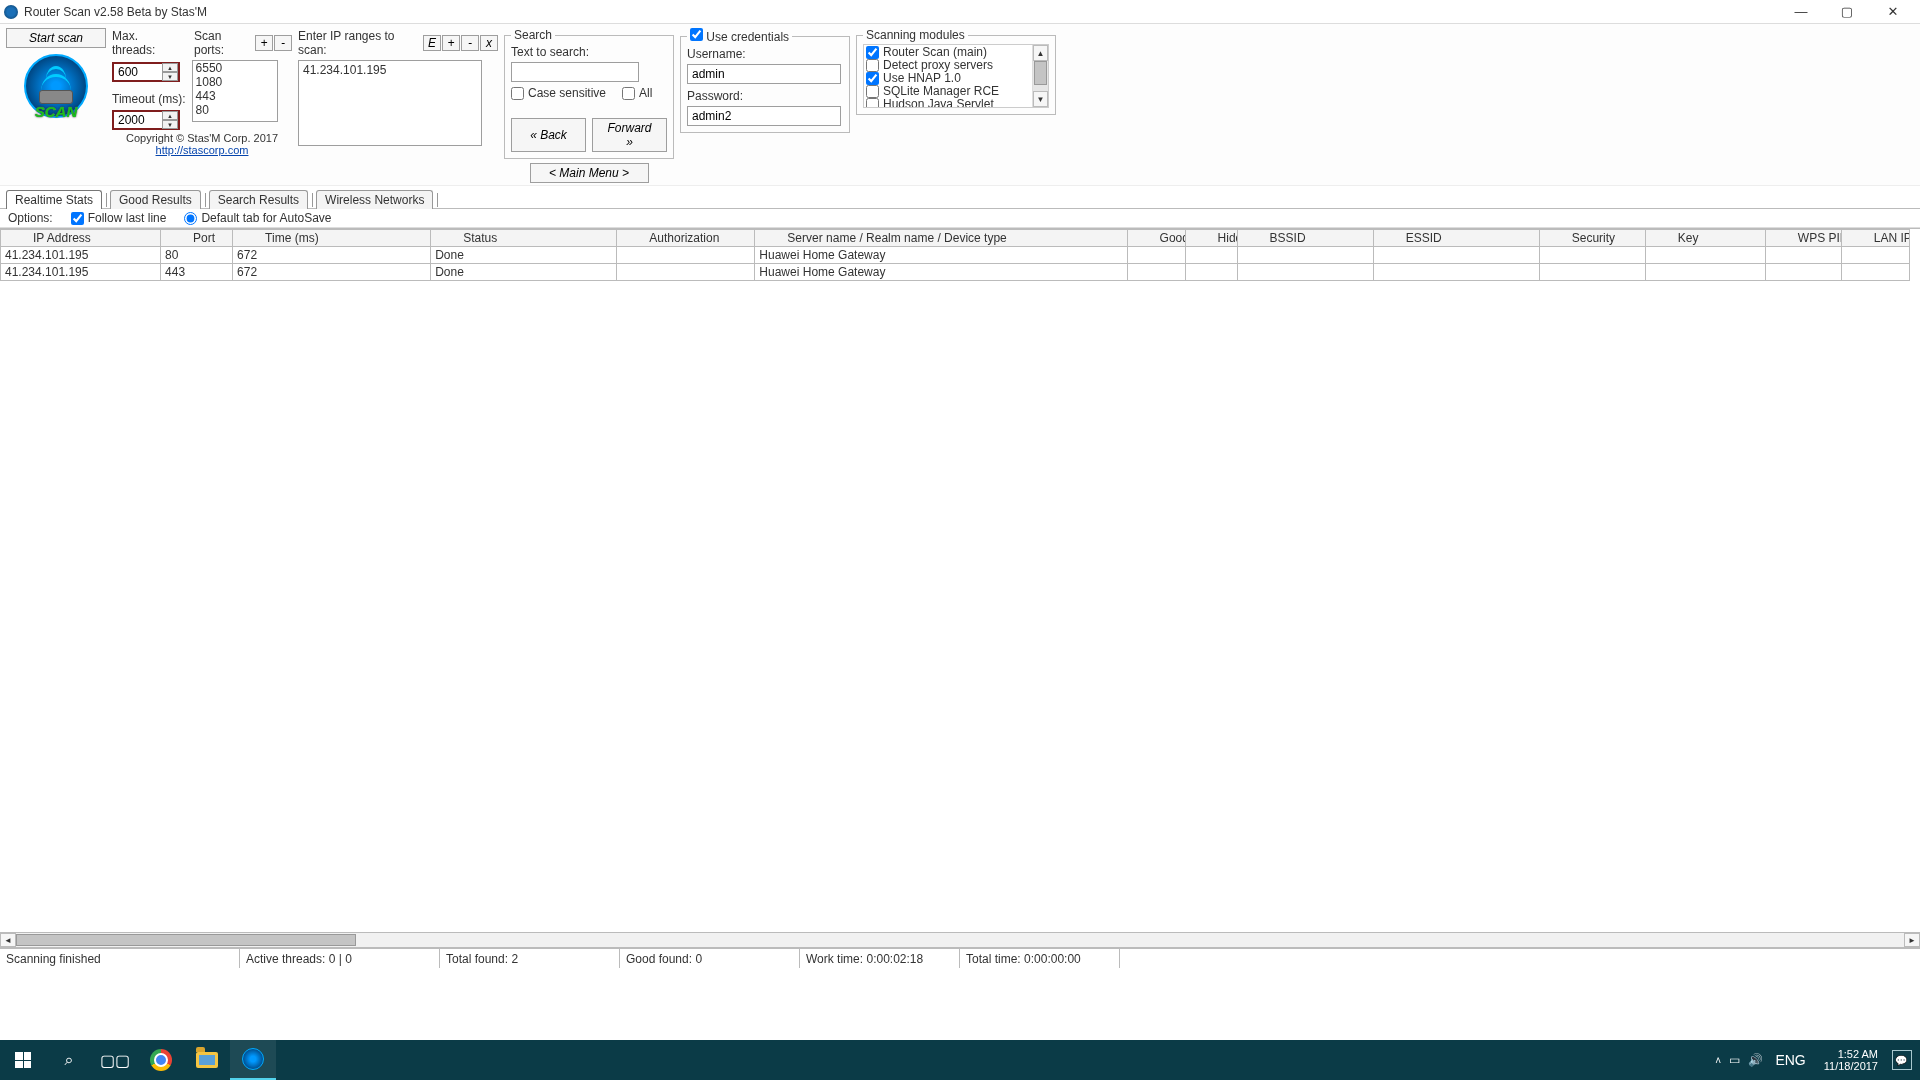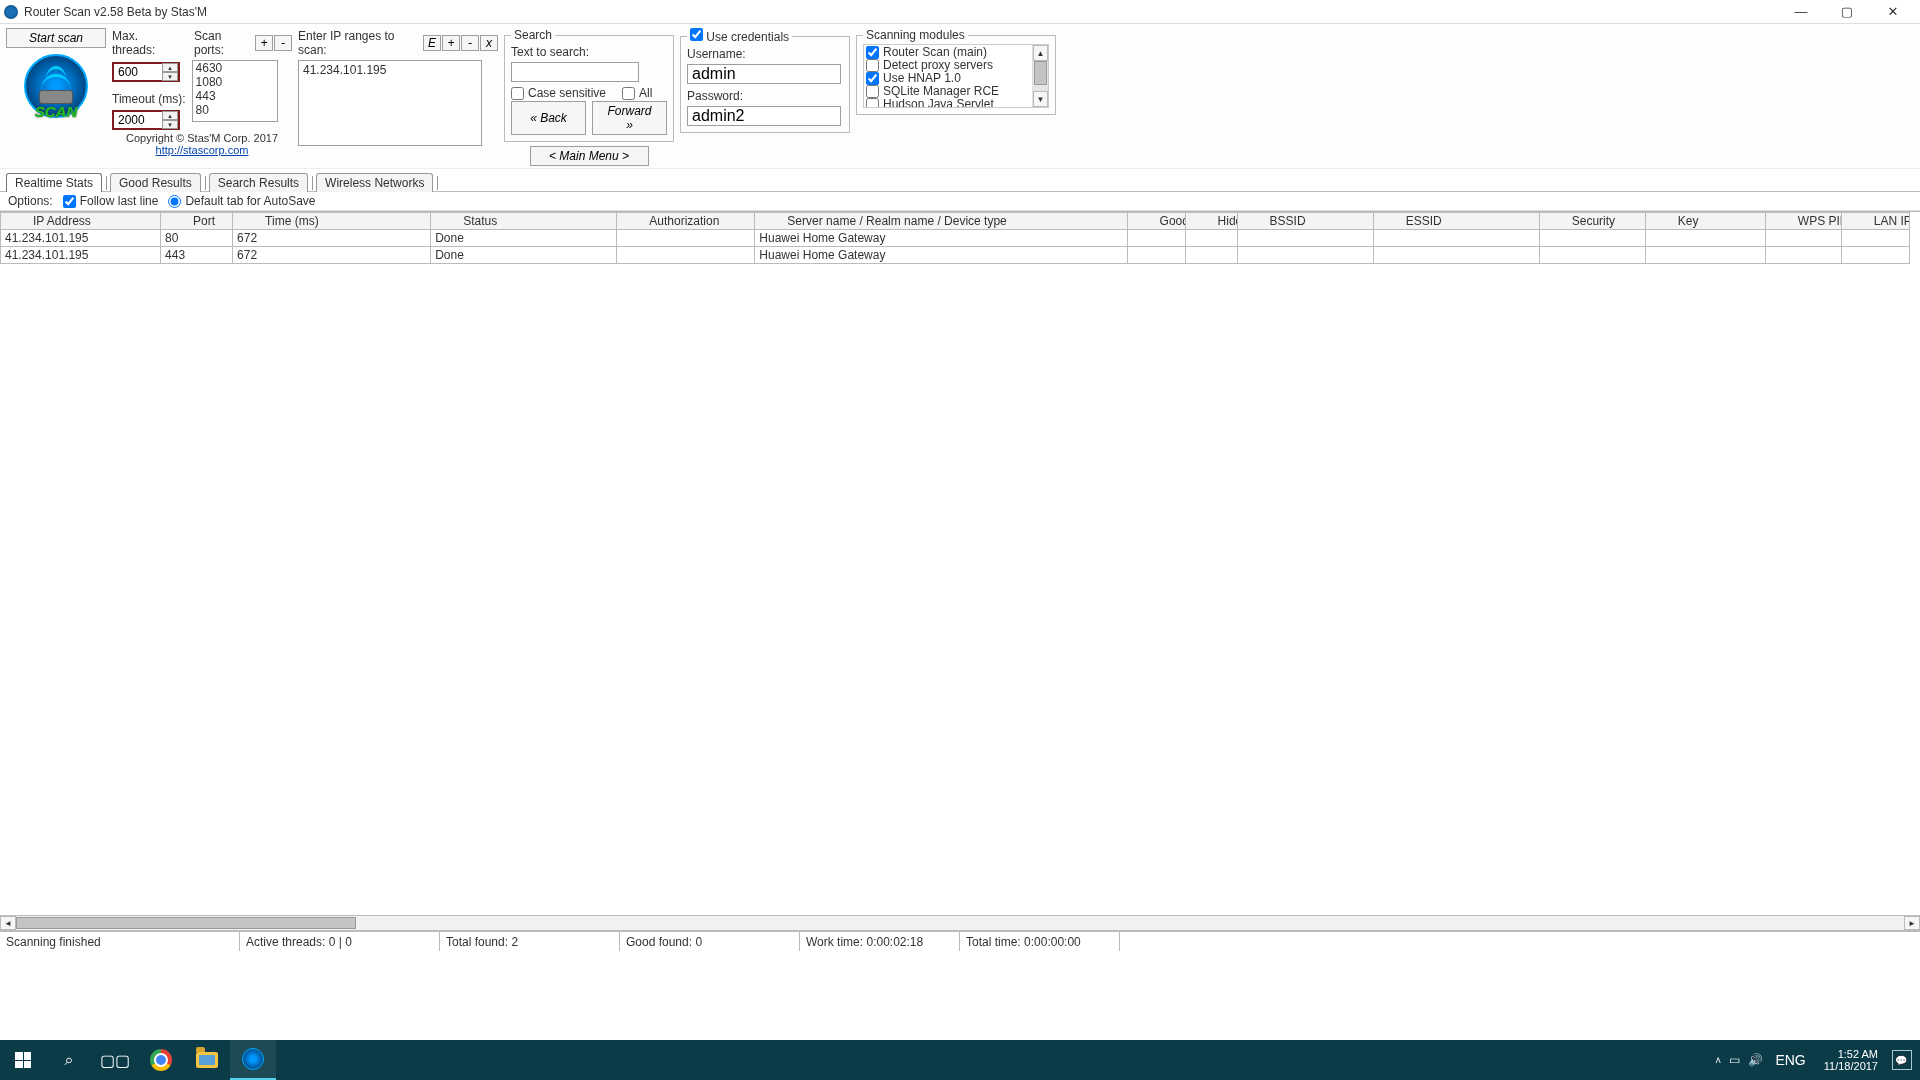"4630" div { text: 4630 -> 6550 }
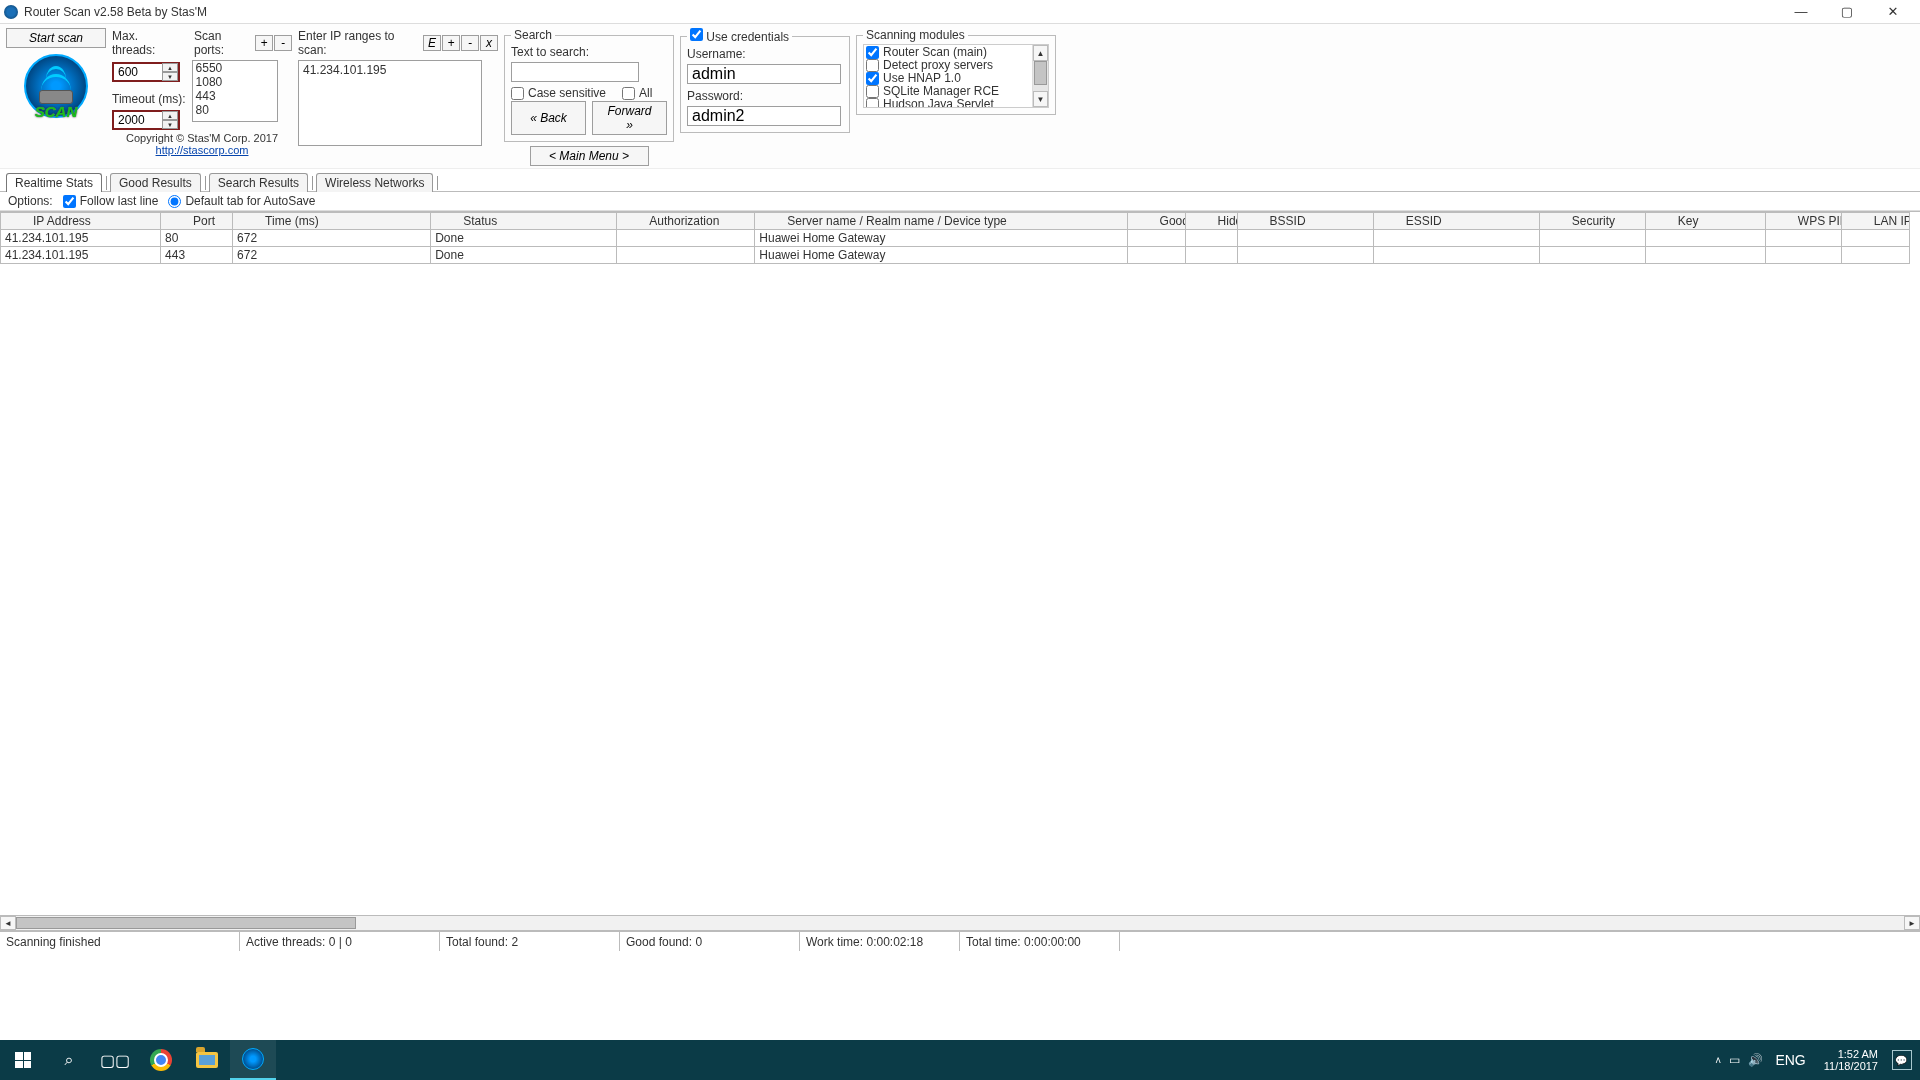"admin" .text-input { font-size: 16px -> 12px }
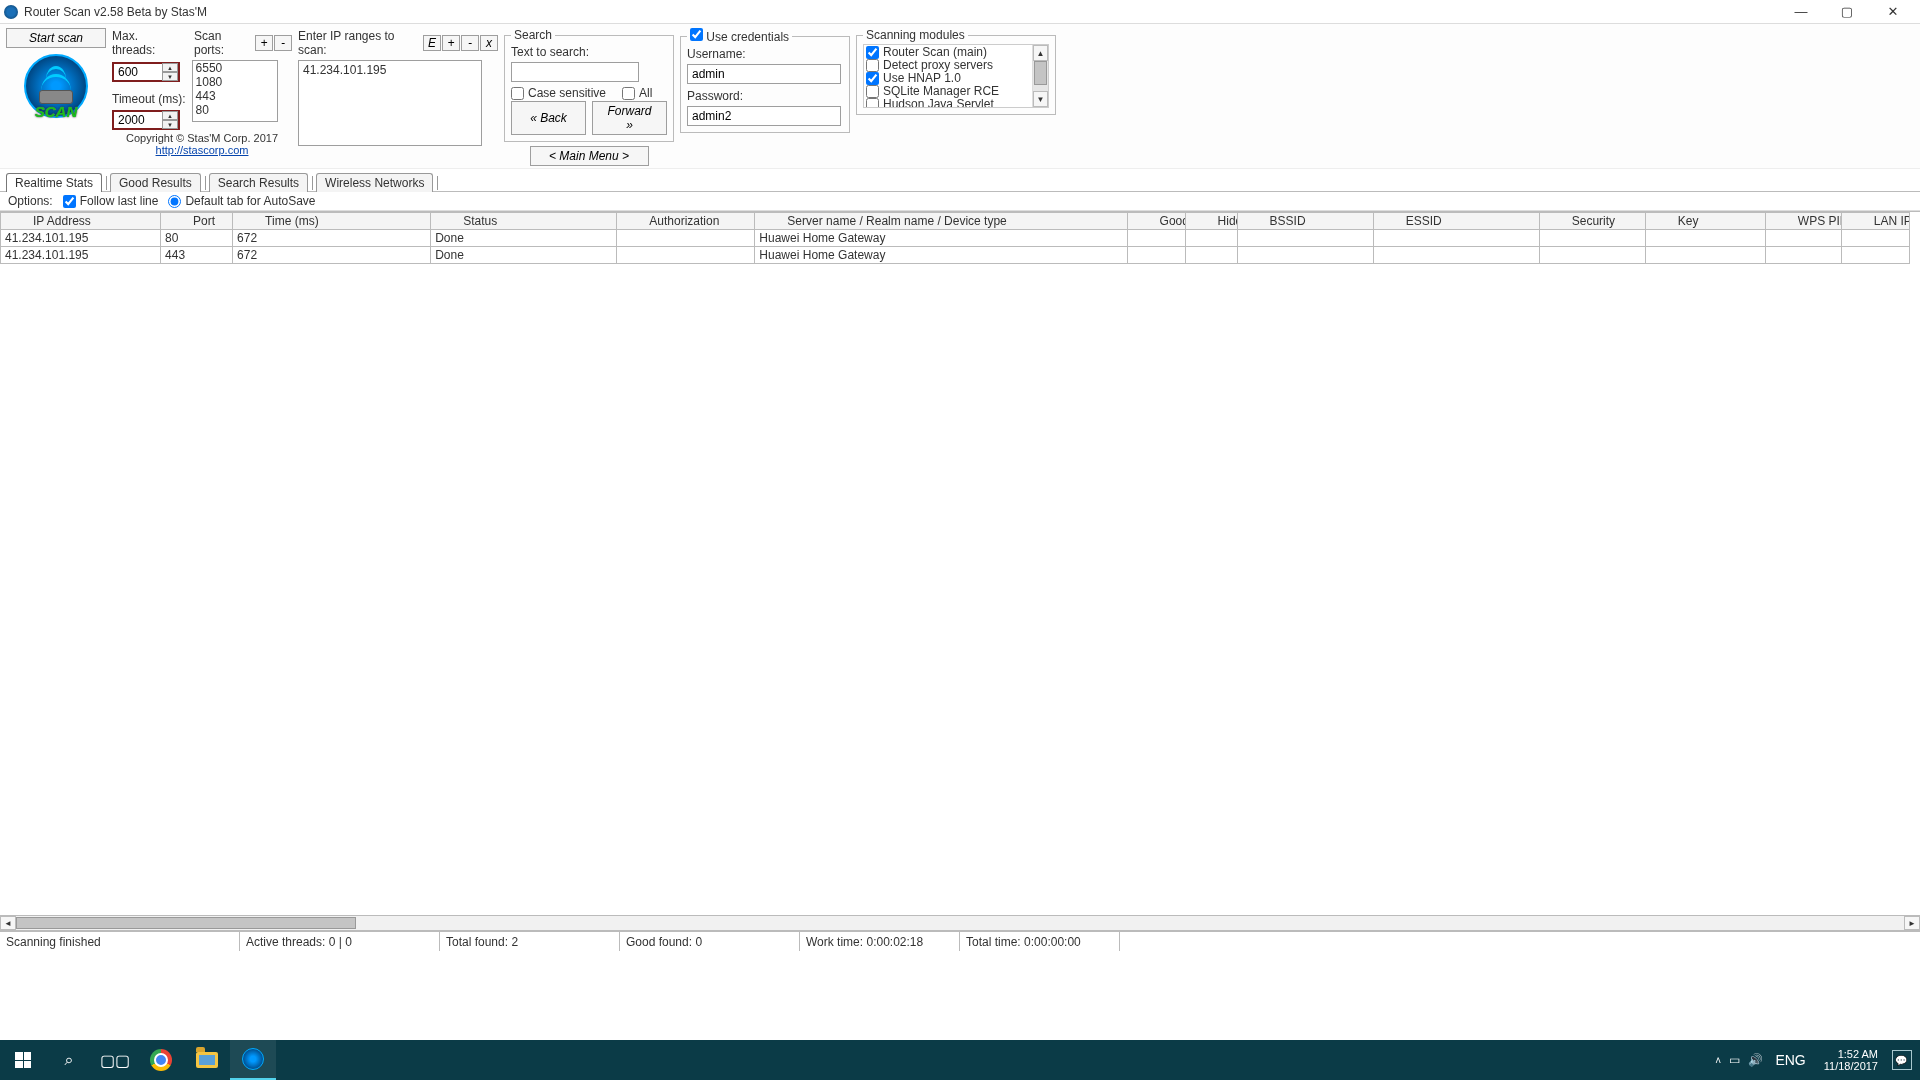"« Back" .bf-row { margin-top: 1px -> 18px }
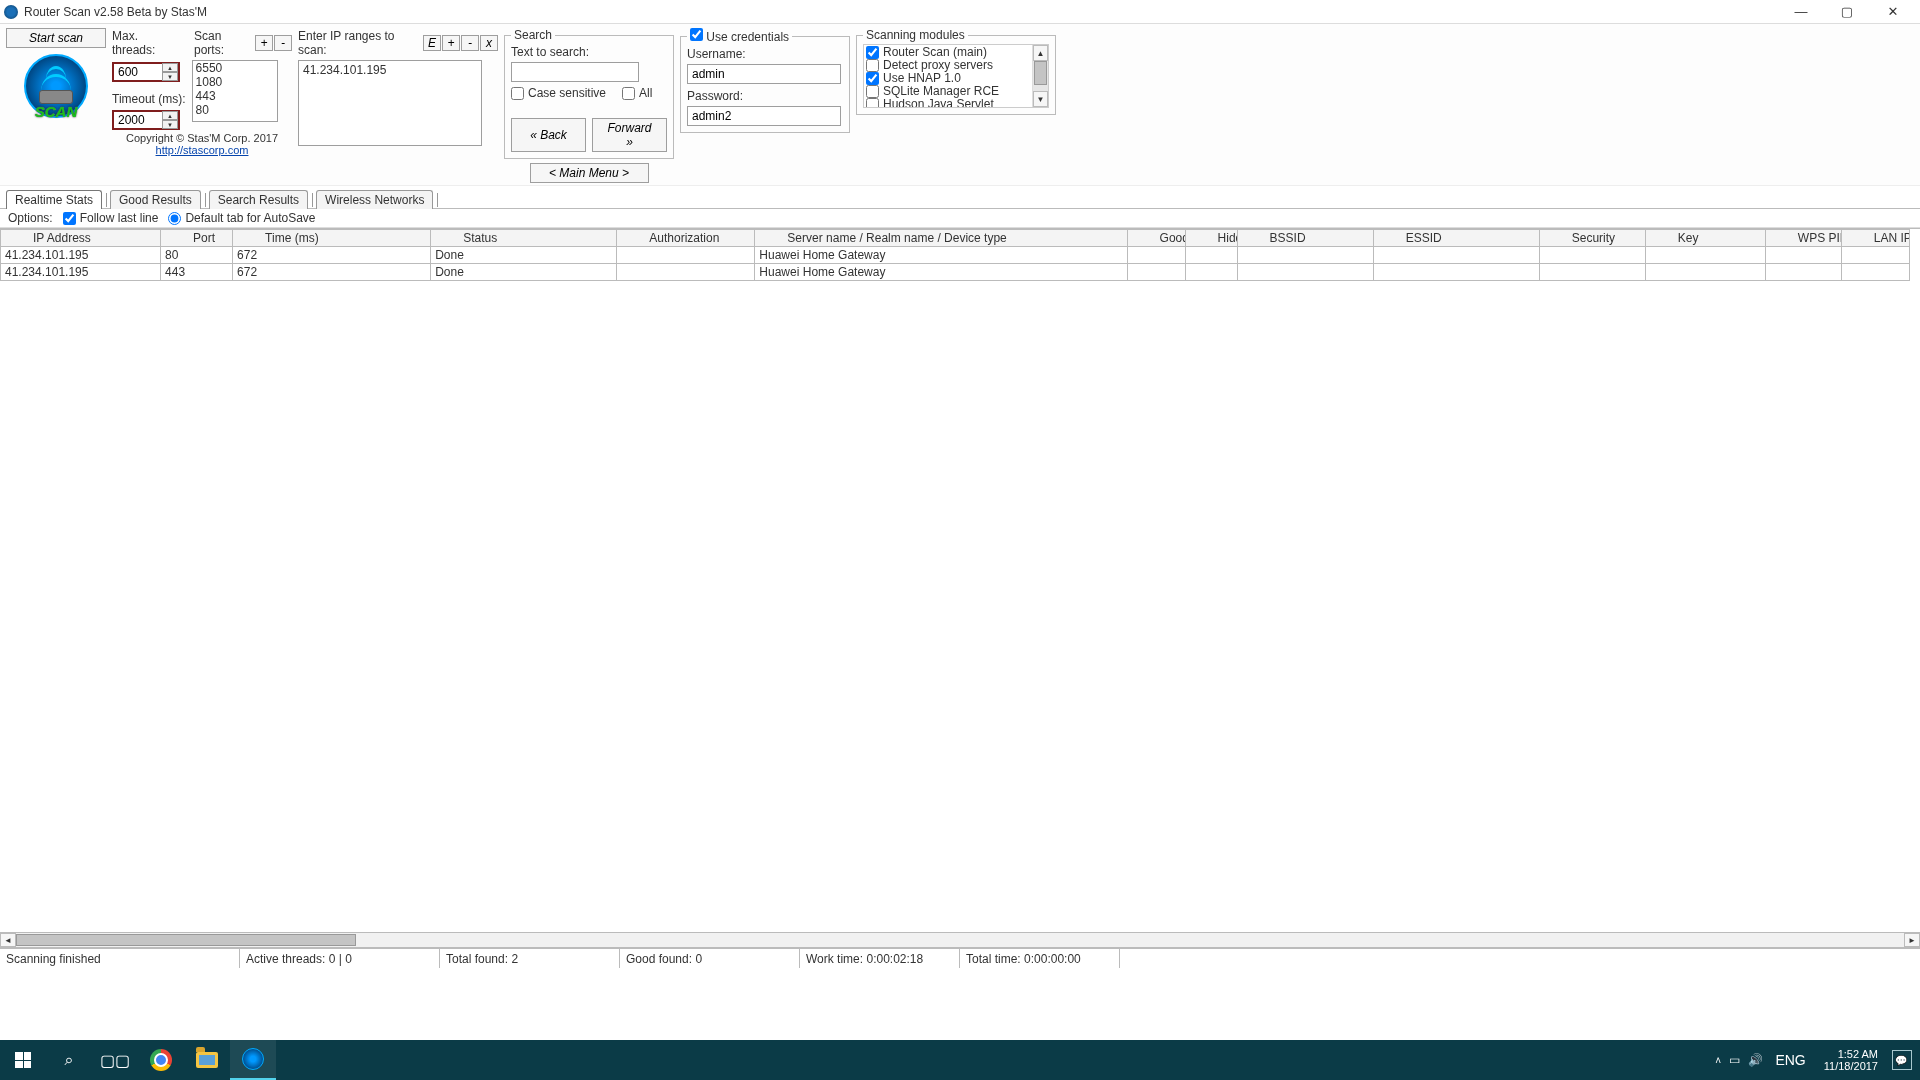"Options:" .options-row { gap: 10px -> 18px }
